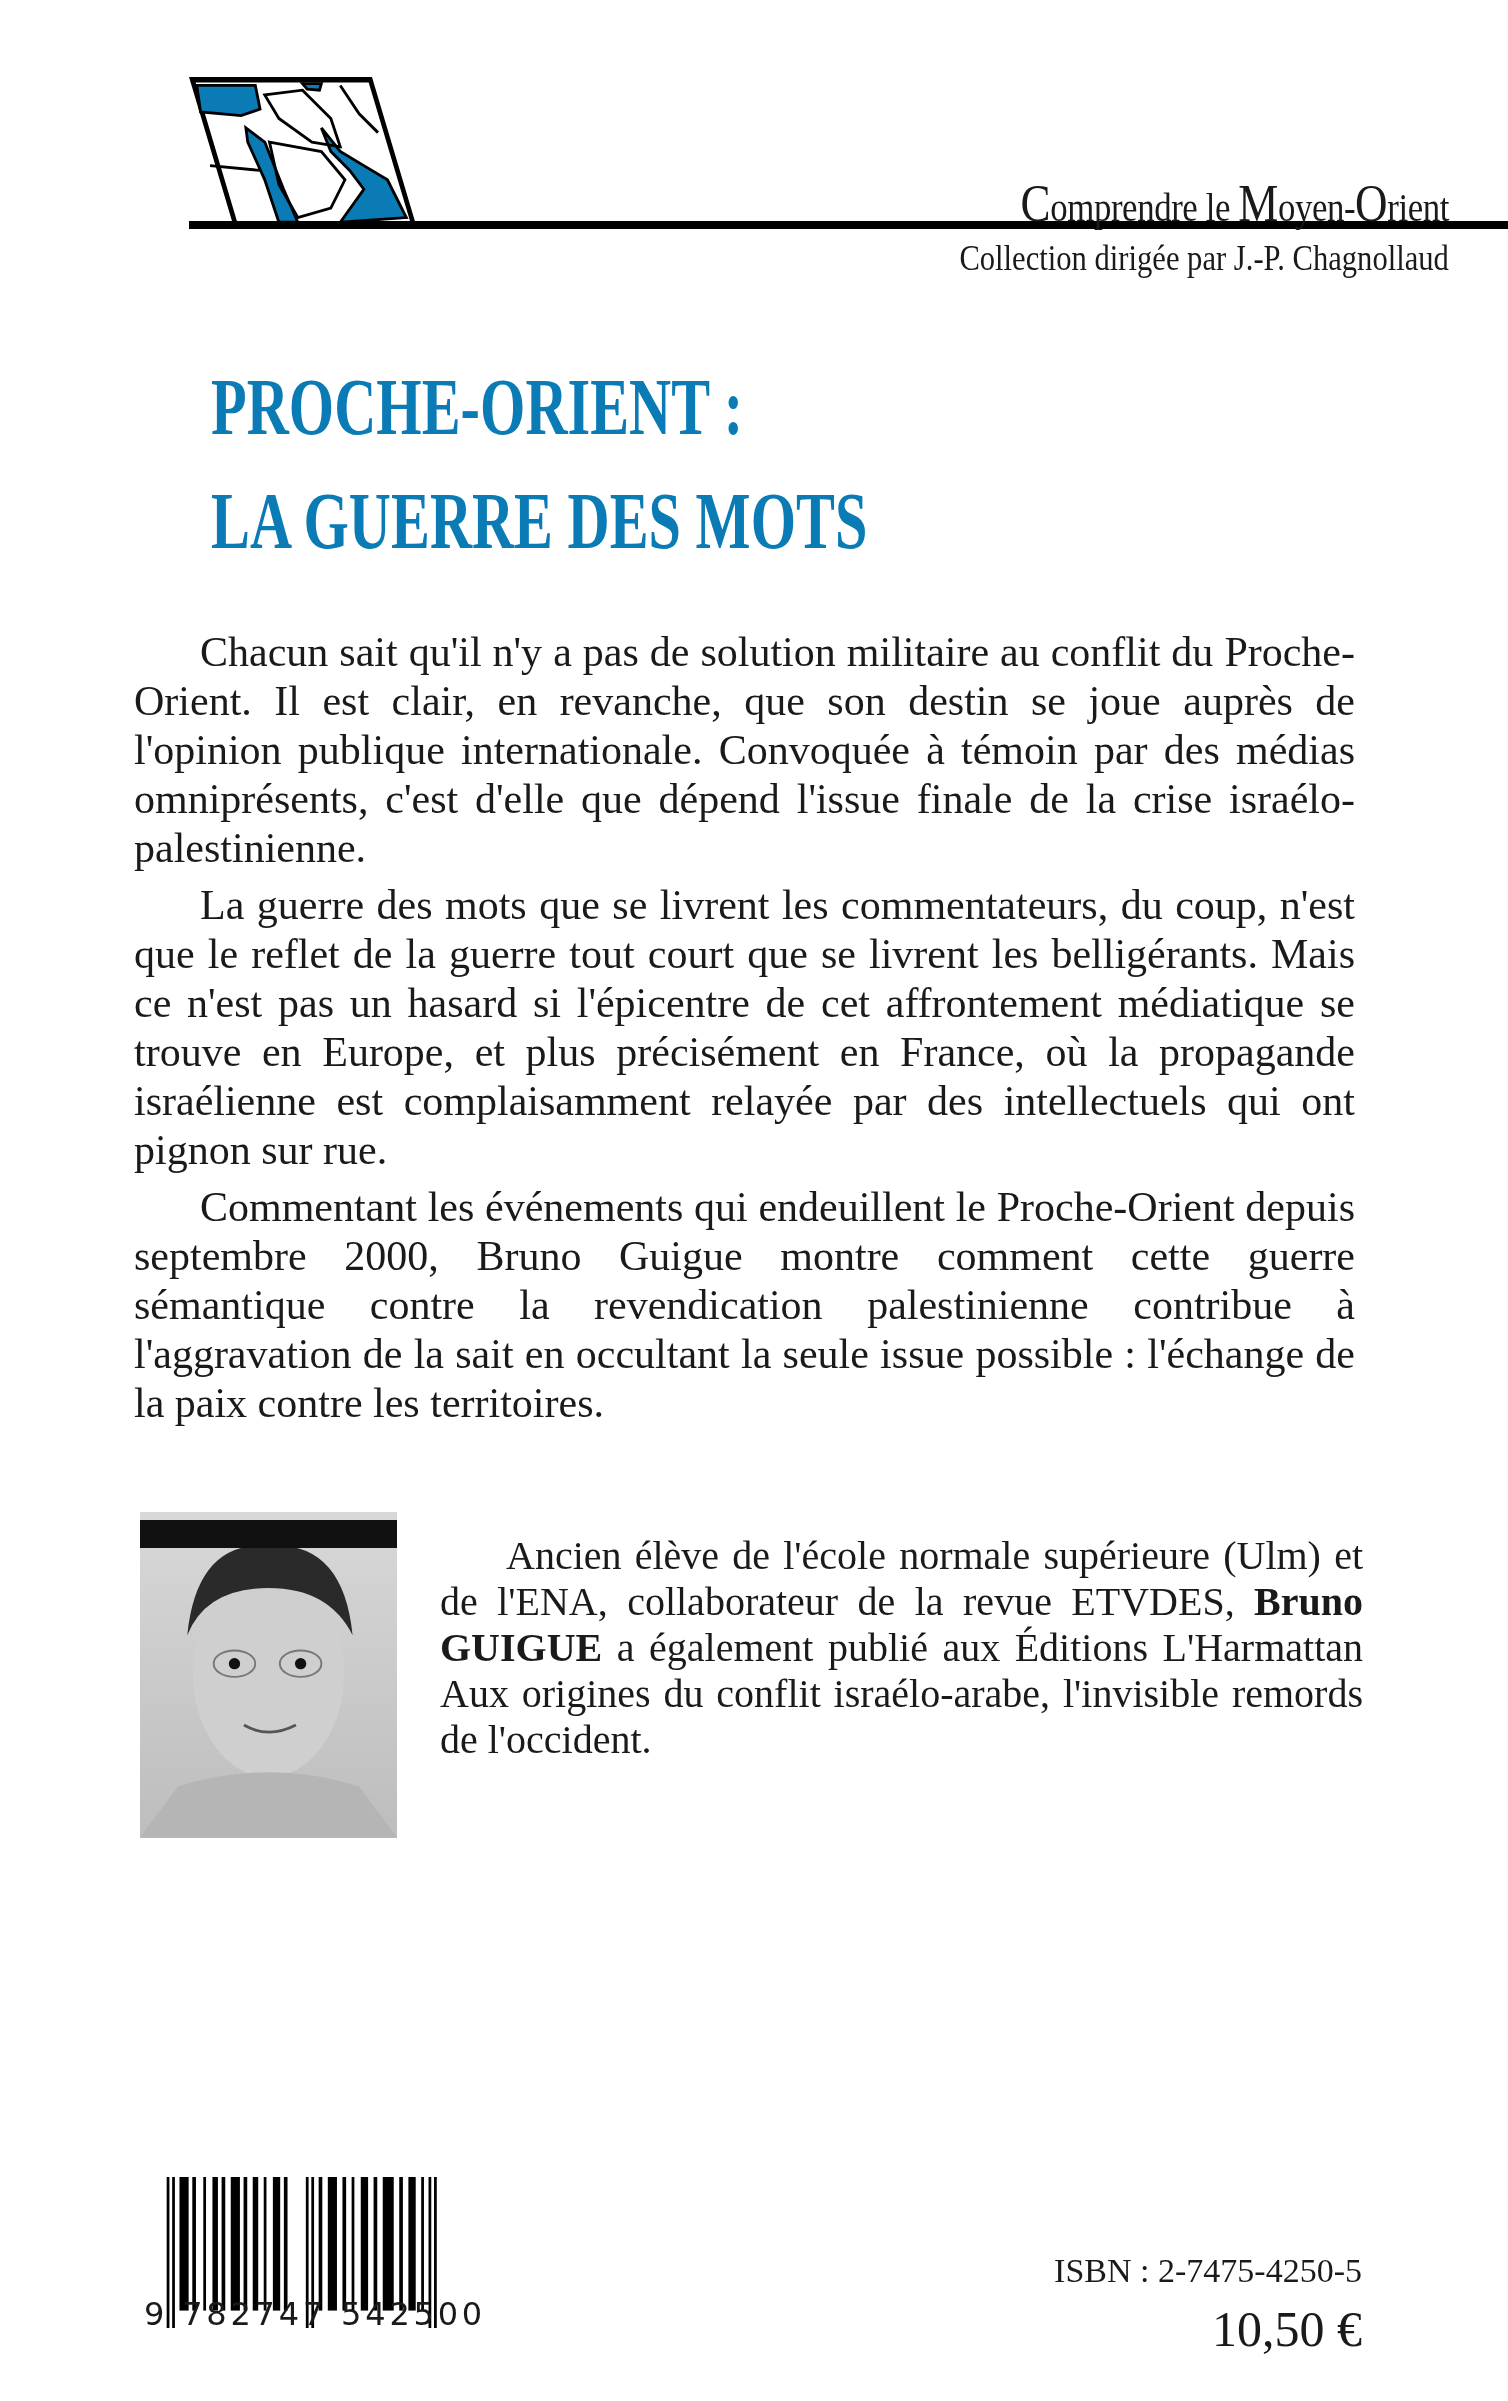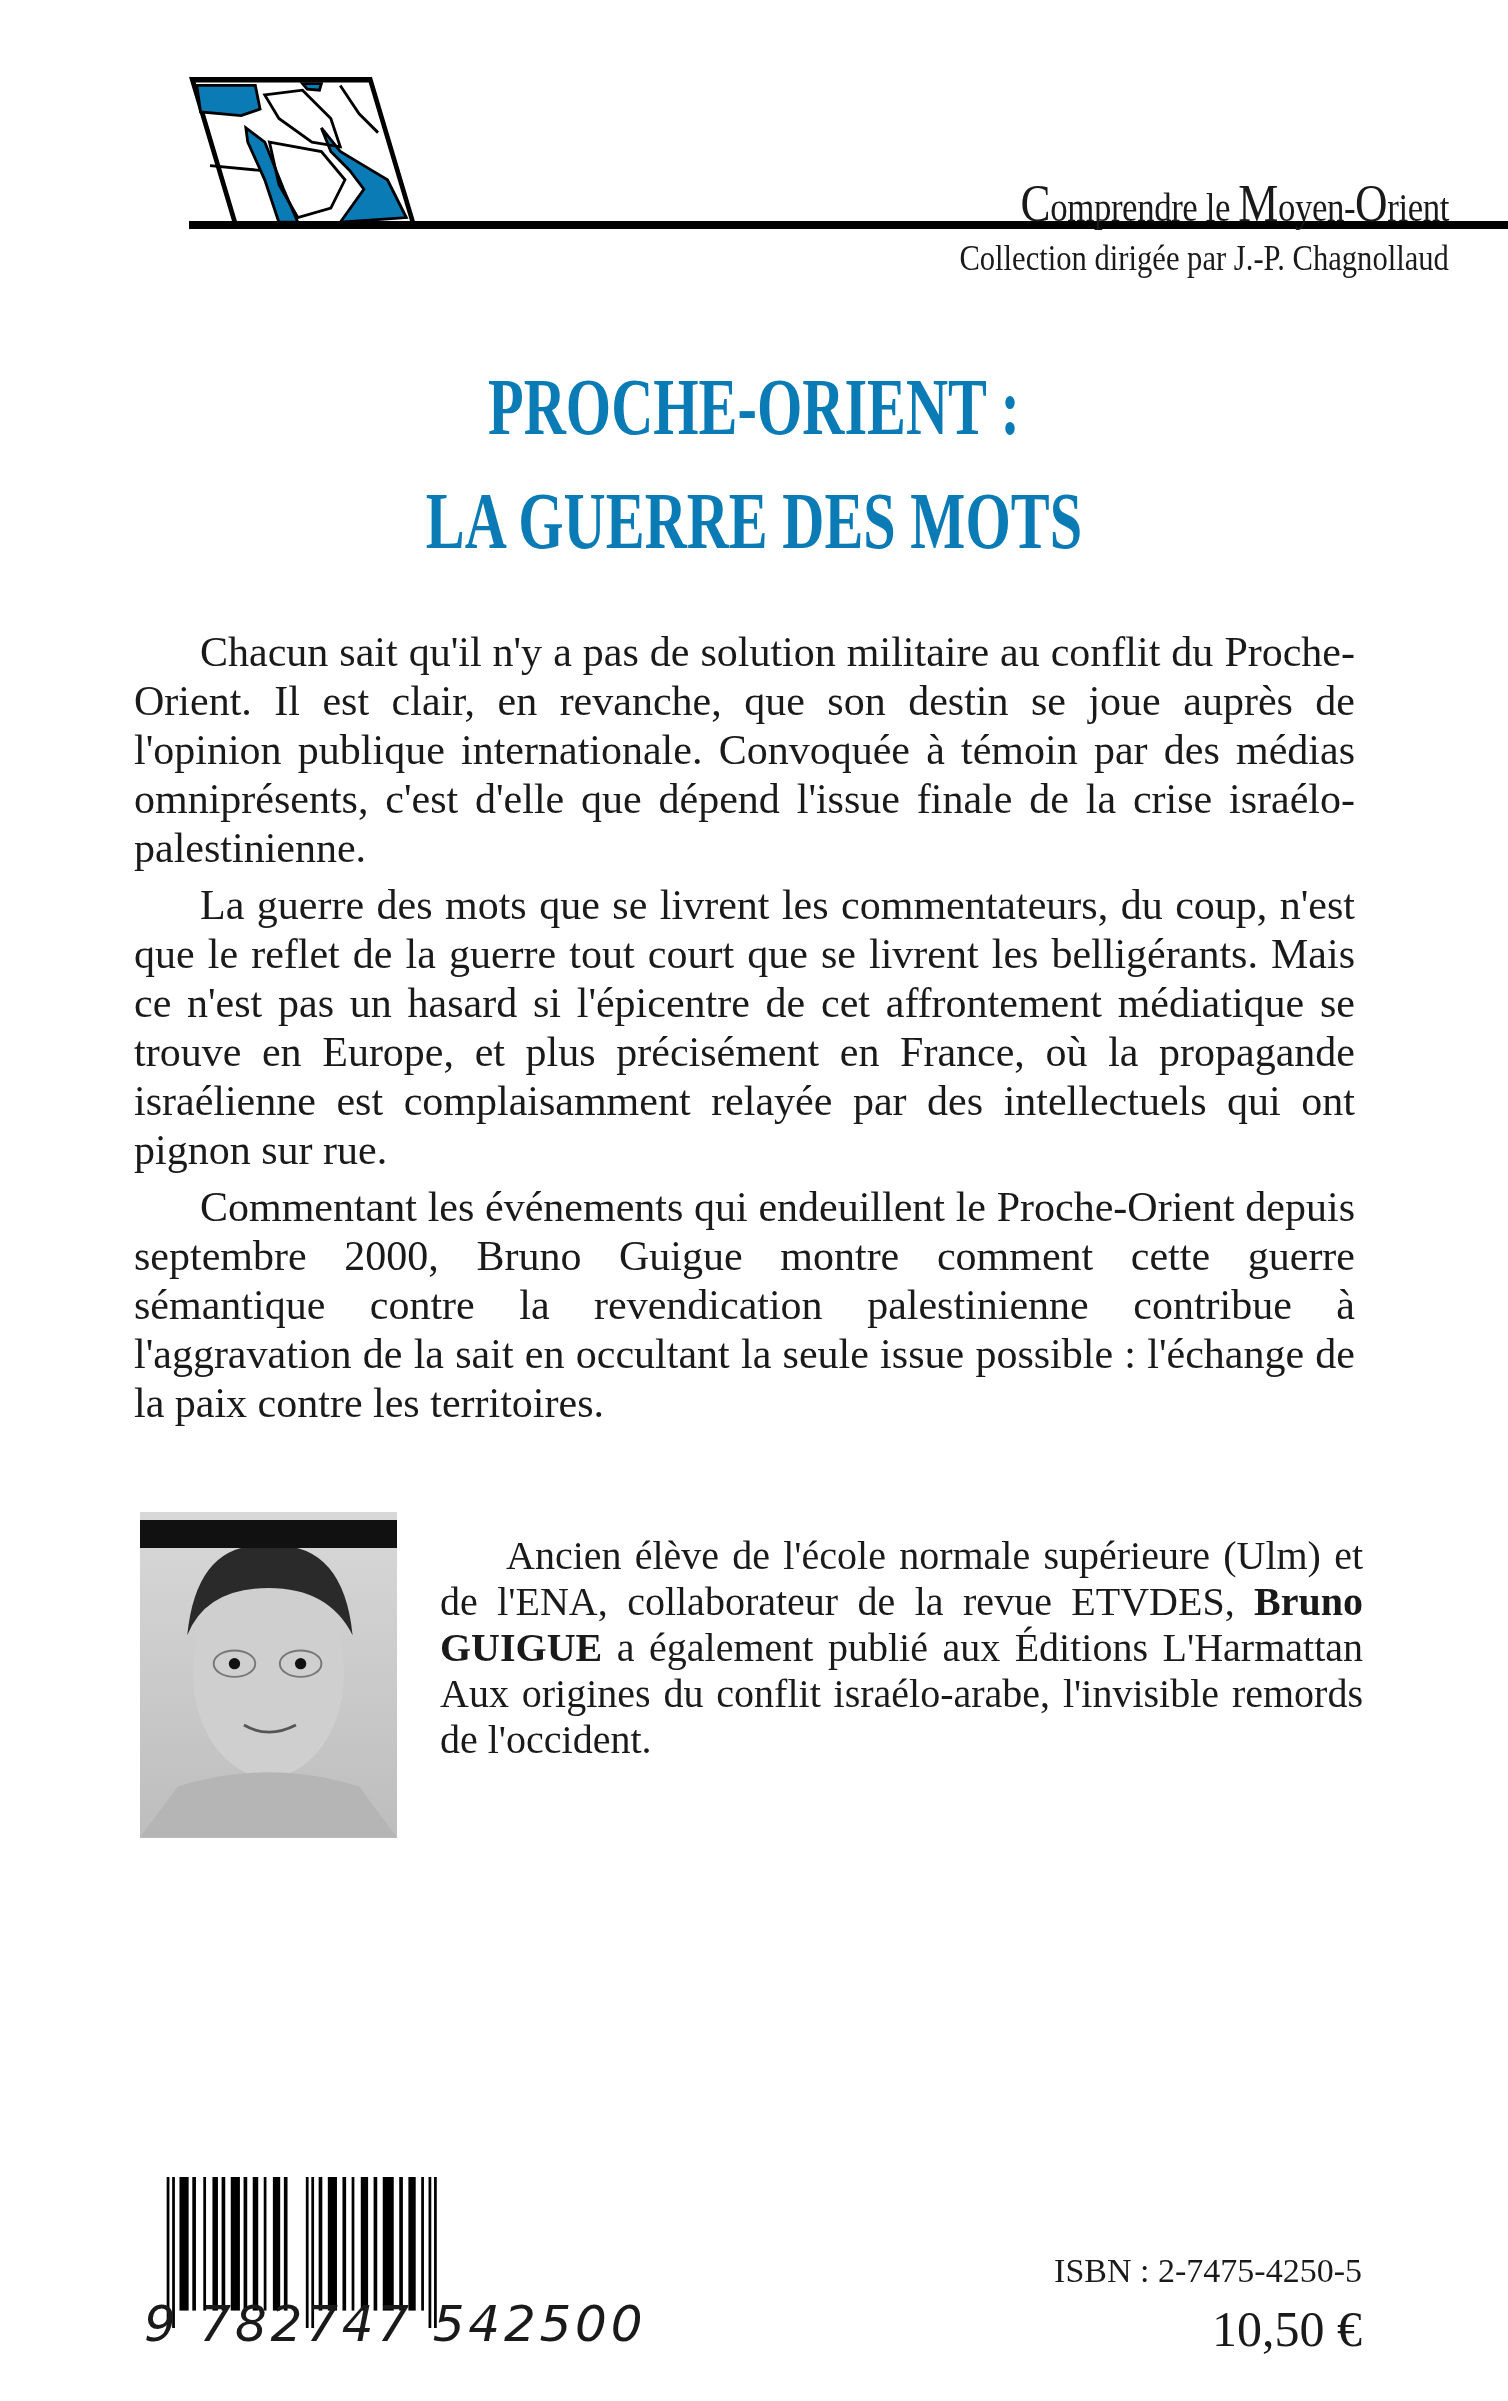"PROCHE-ORIENT :" #title { text-align: center -> none }
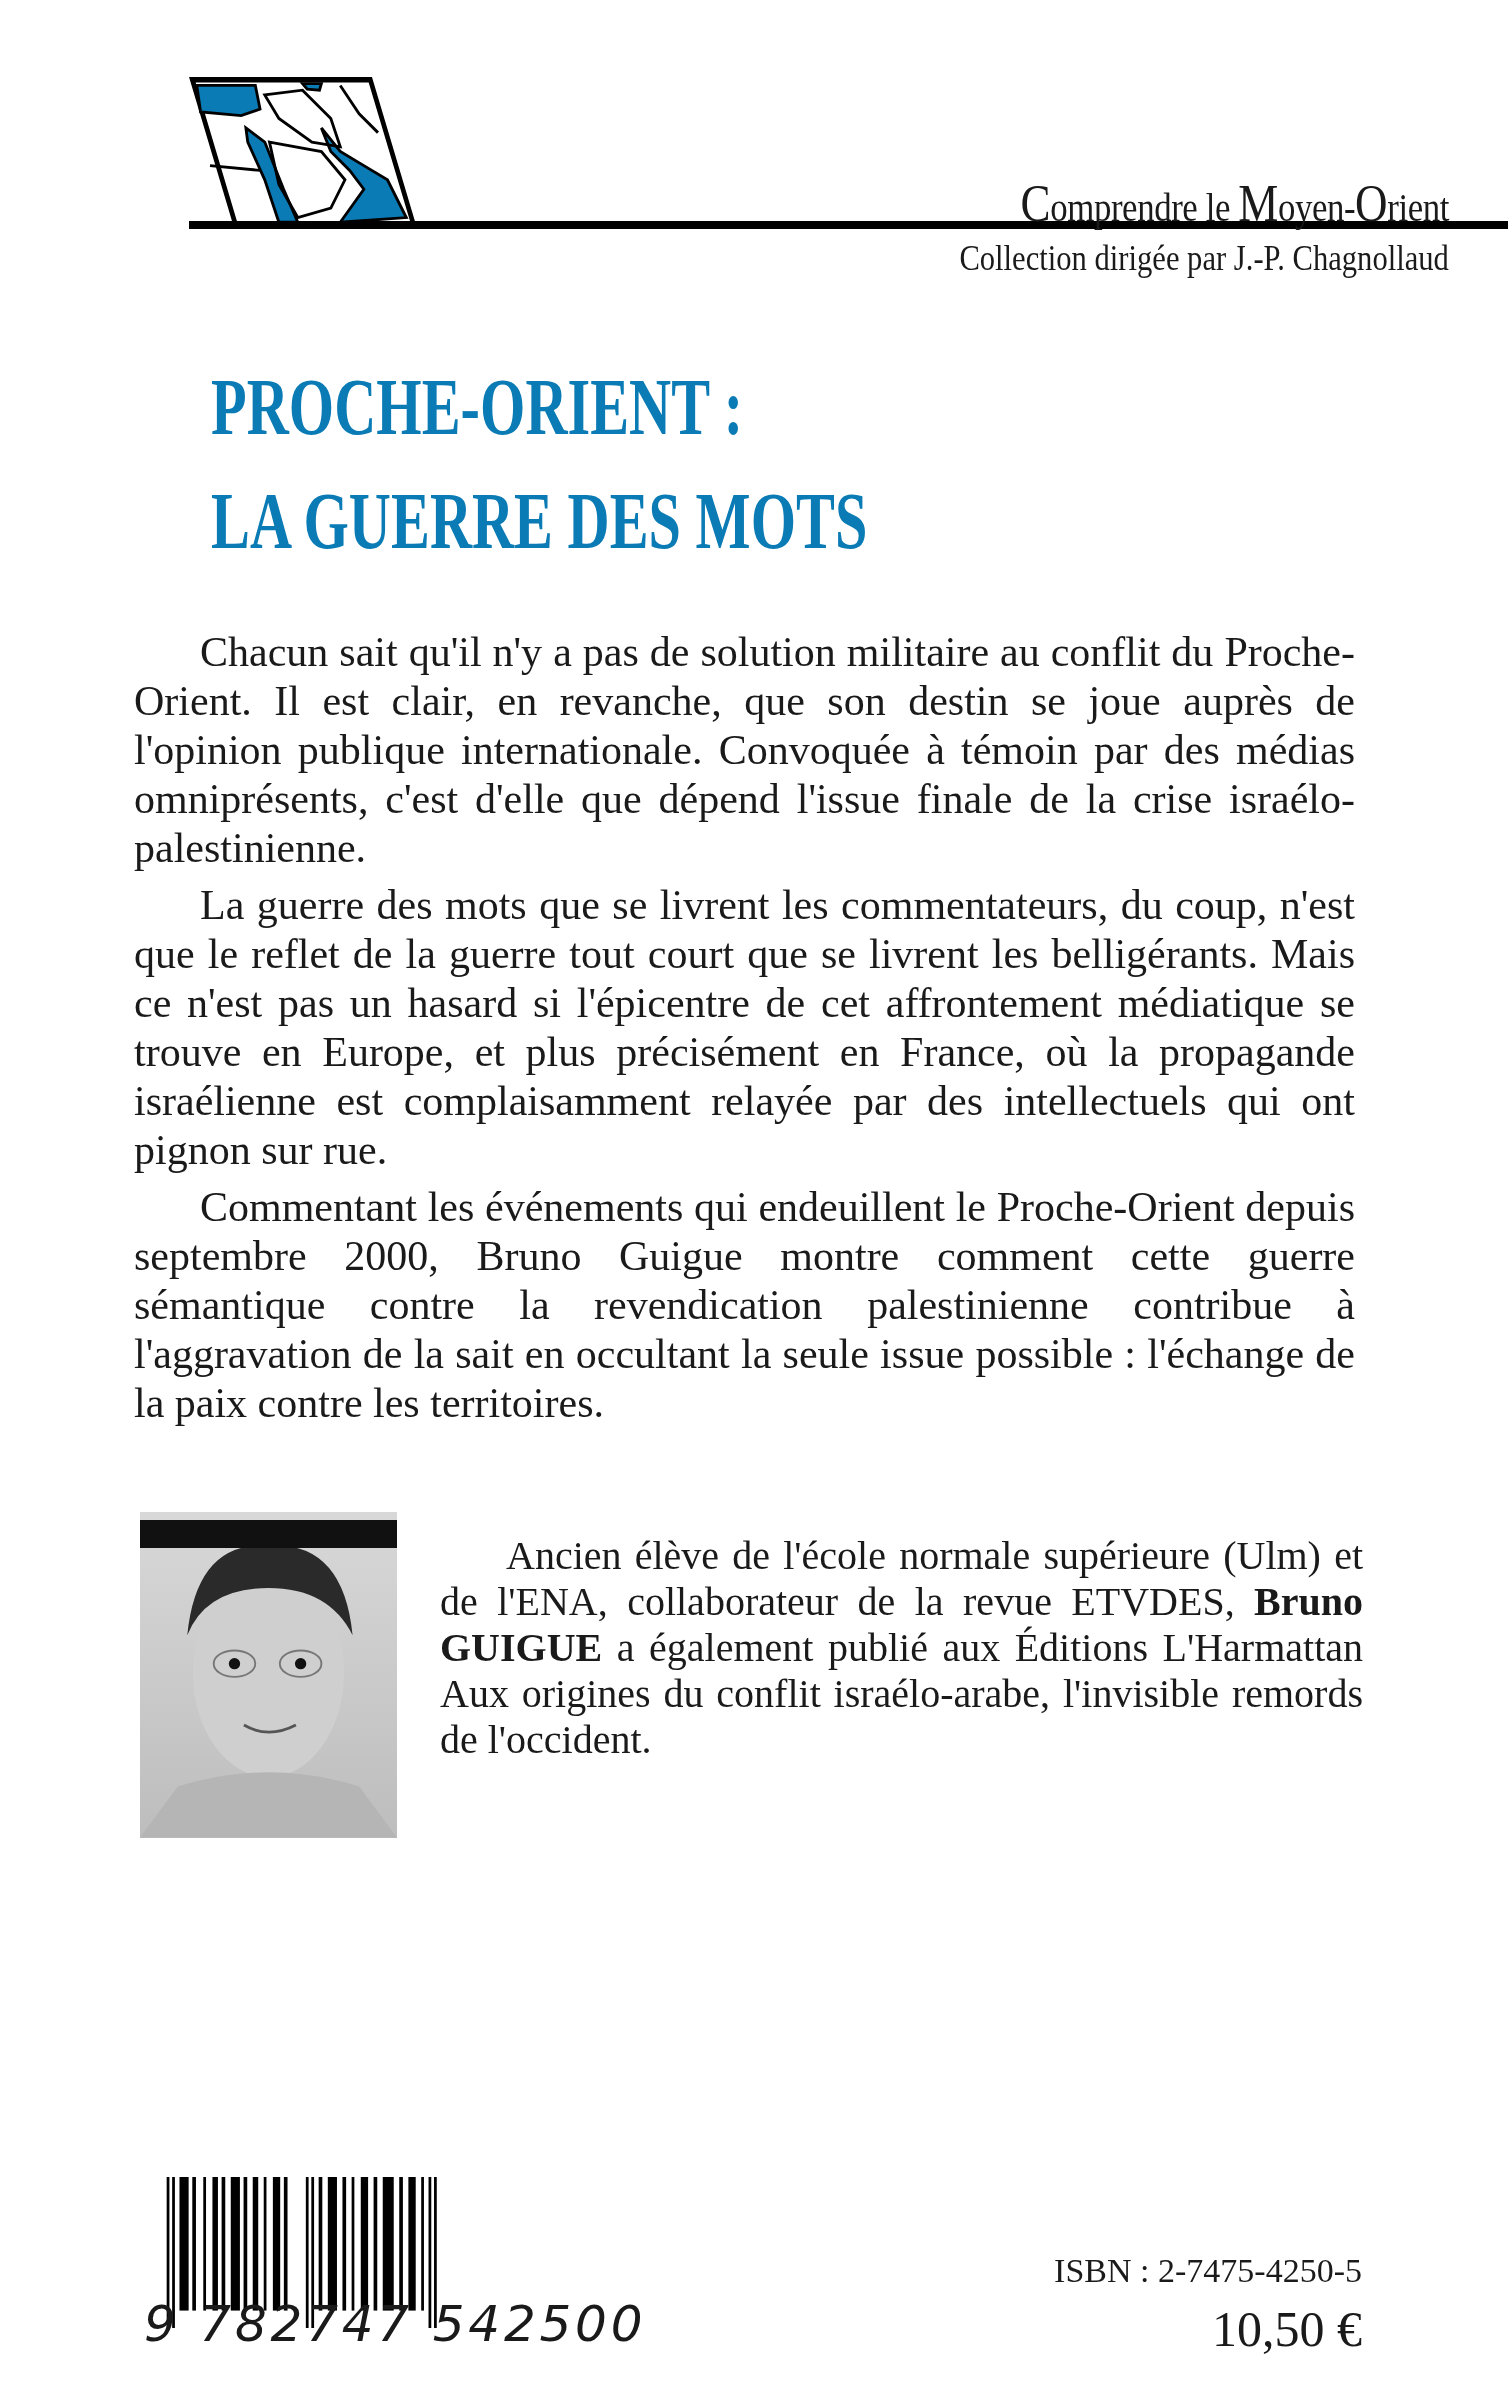"9 782747 542500" #barcode-digits { font-size: 50px -> 32px; font-style: italic -> none }
